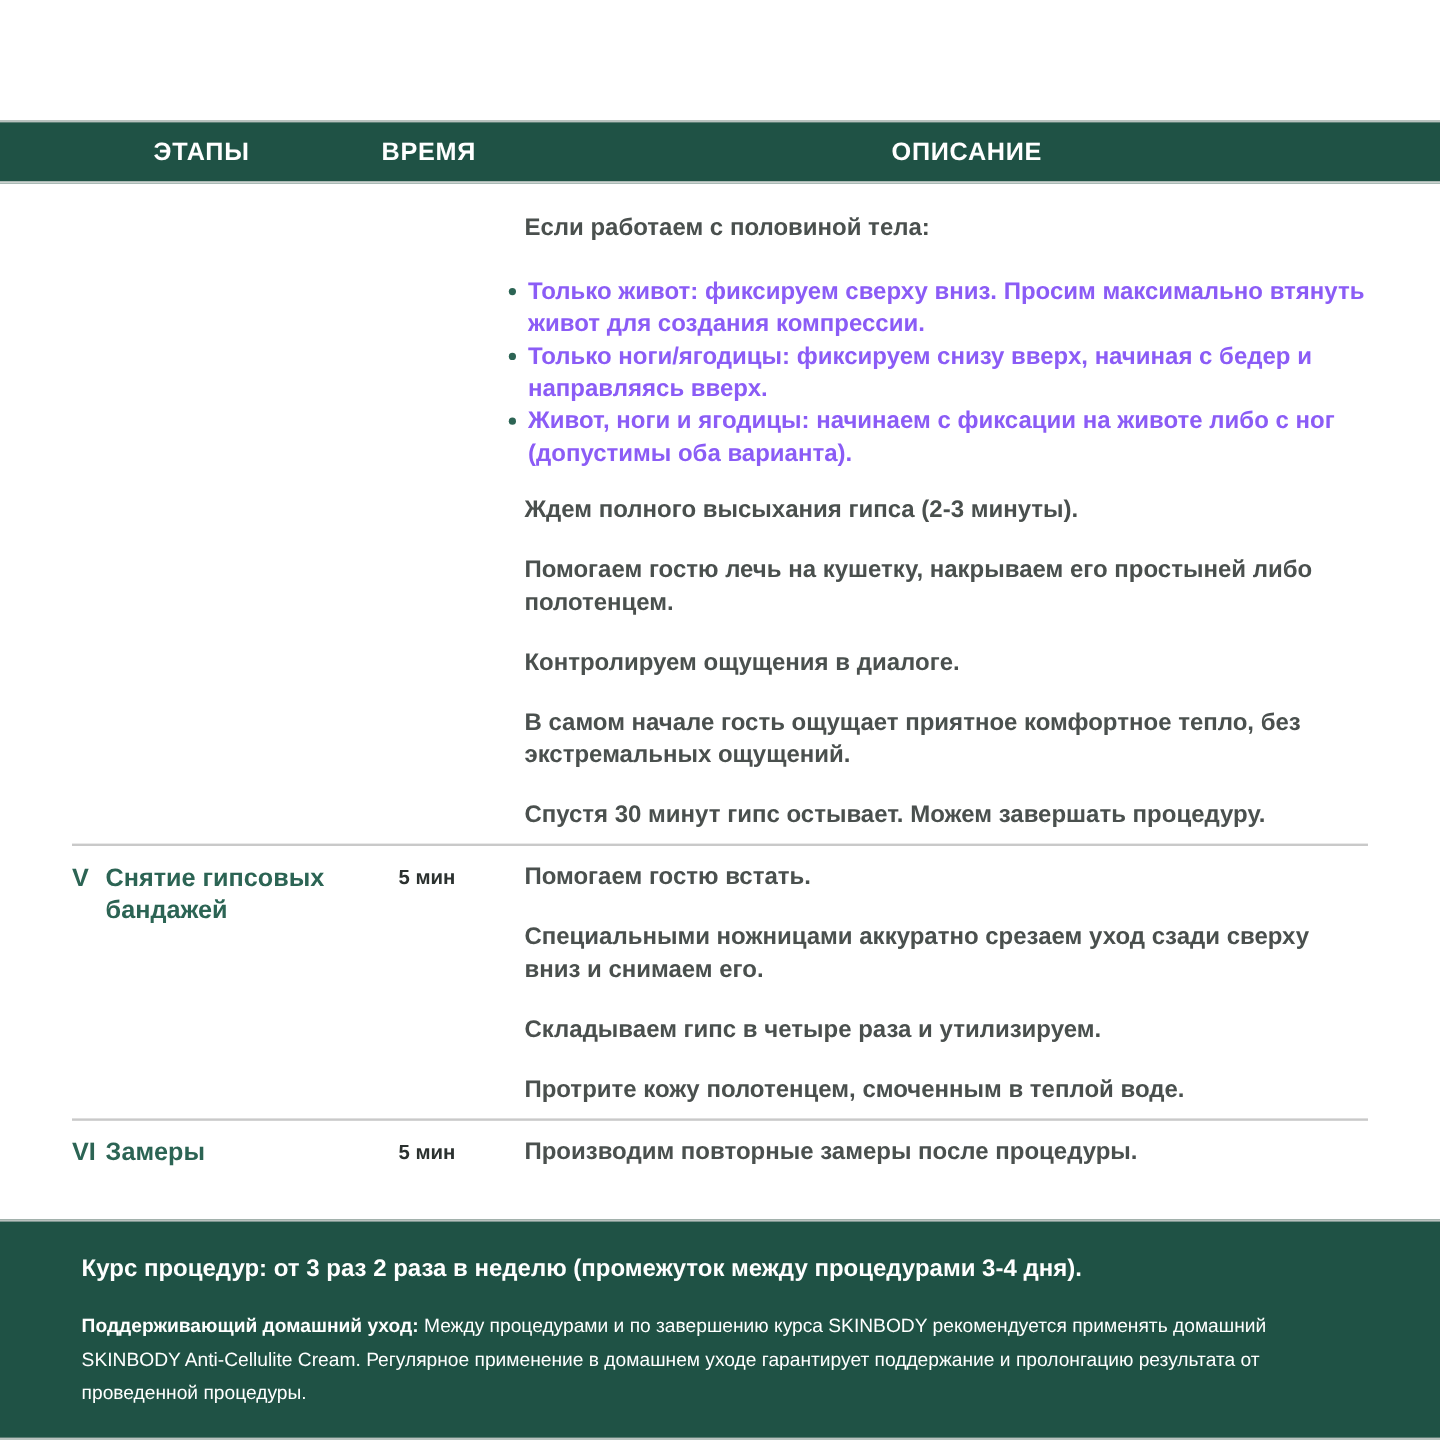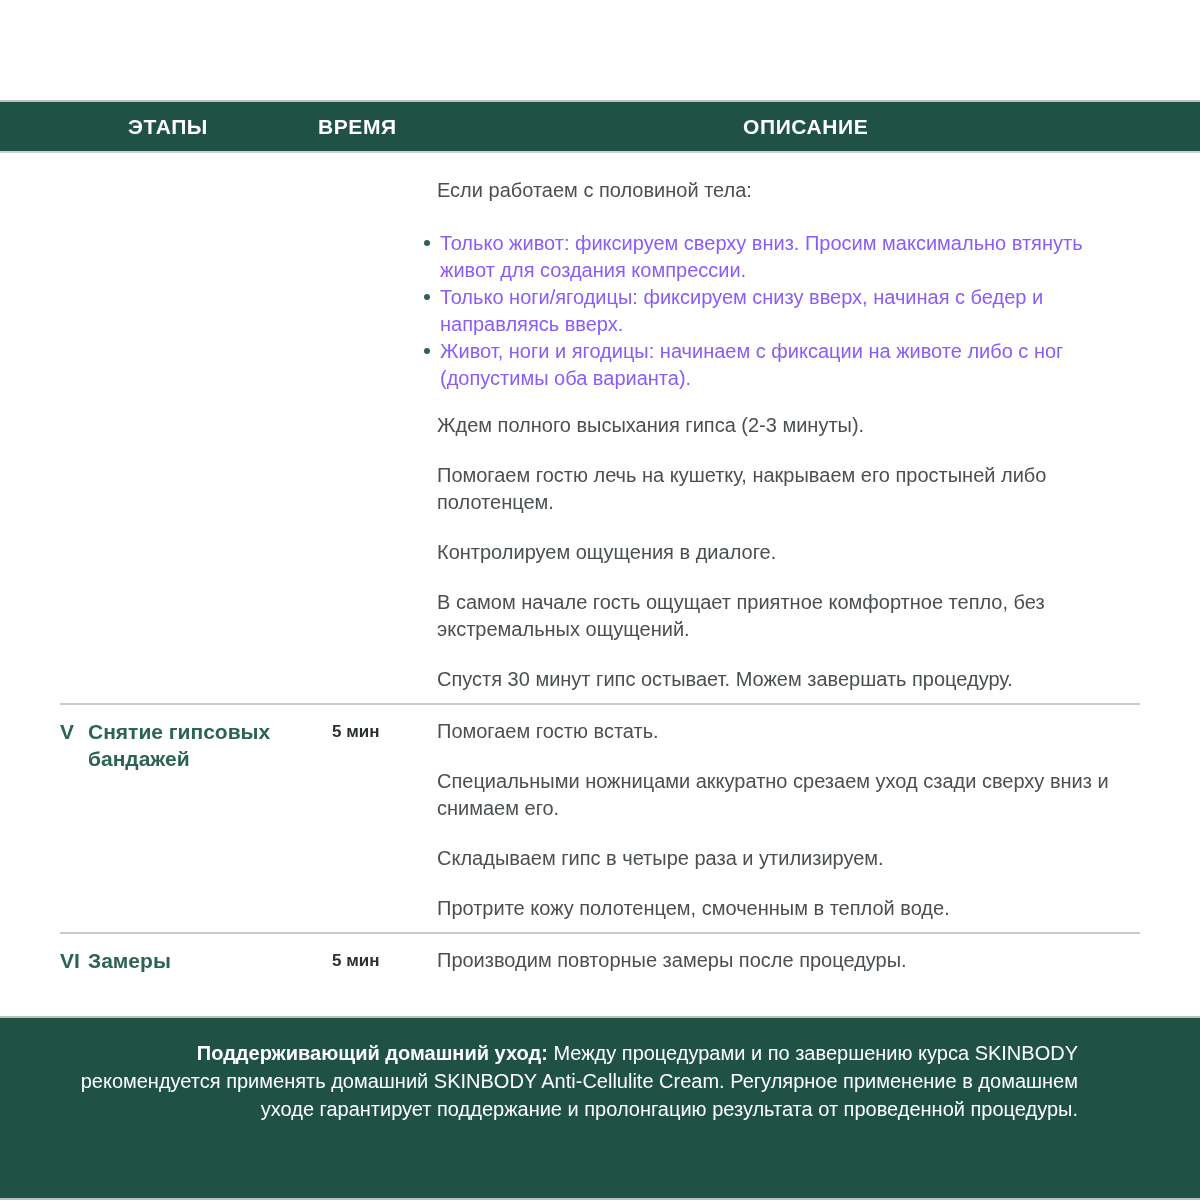"Если работаем с половиной тела:" .col-desc { font-weight: none -> bold }
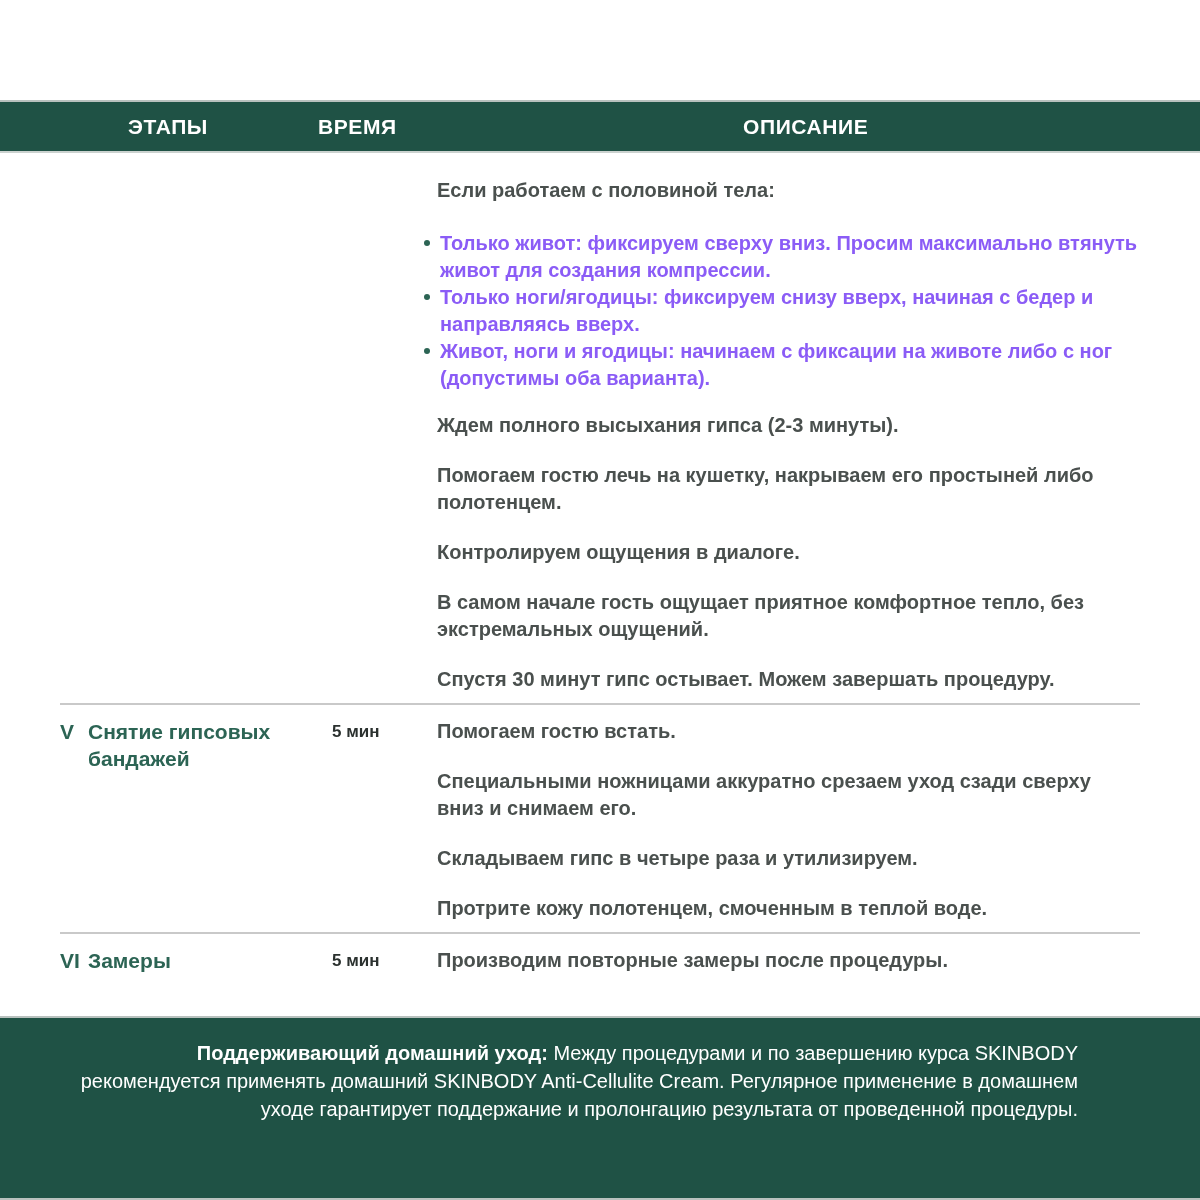"Курс процедур: от 3 раз" p.f-course { html: none -> <p>Курс процедур: от 3 раз 2 раза в неделю (промежуток между процедурами 3-4 дня).</p> }
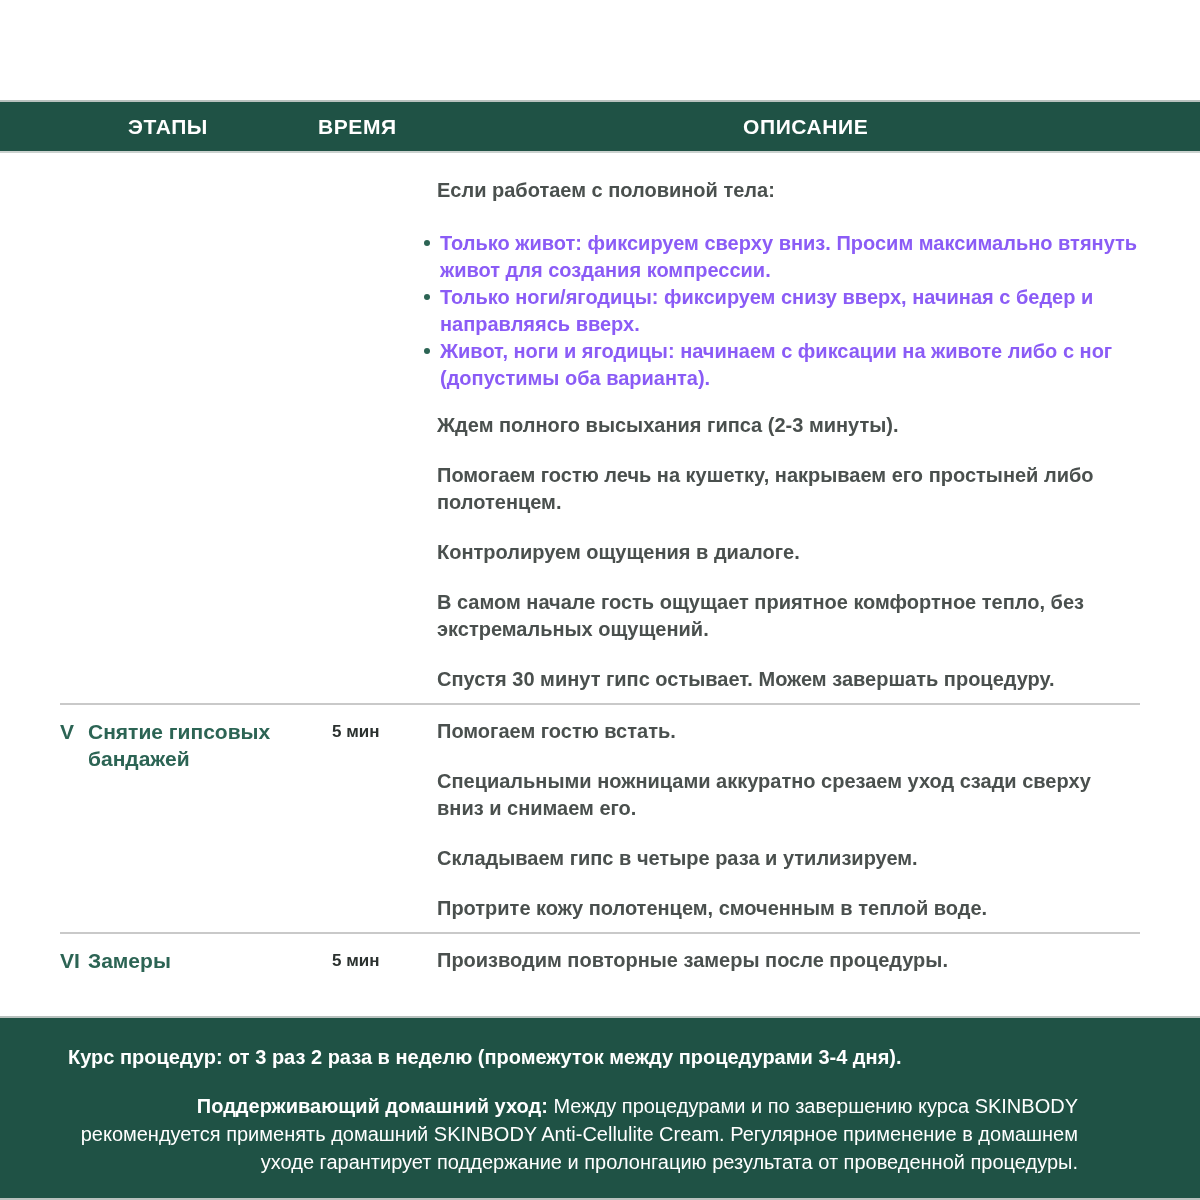"Поддерживающий домашний уход: Между" .footer .f-care { font-size: 20px -> 16px; text-align: right -> none }
